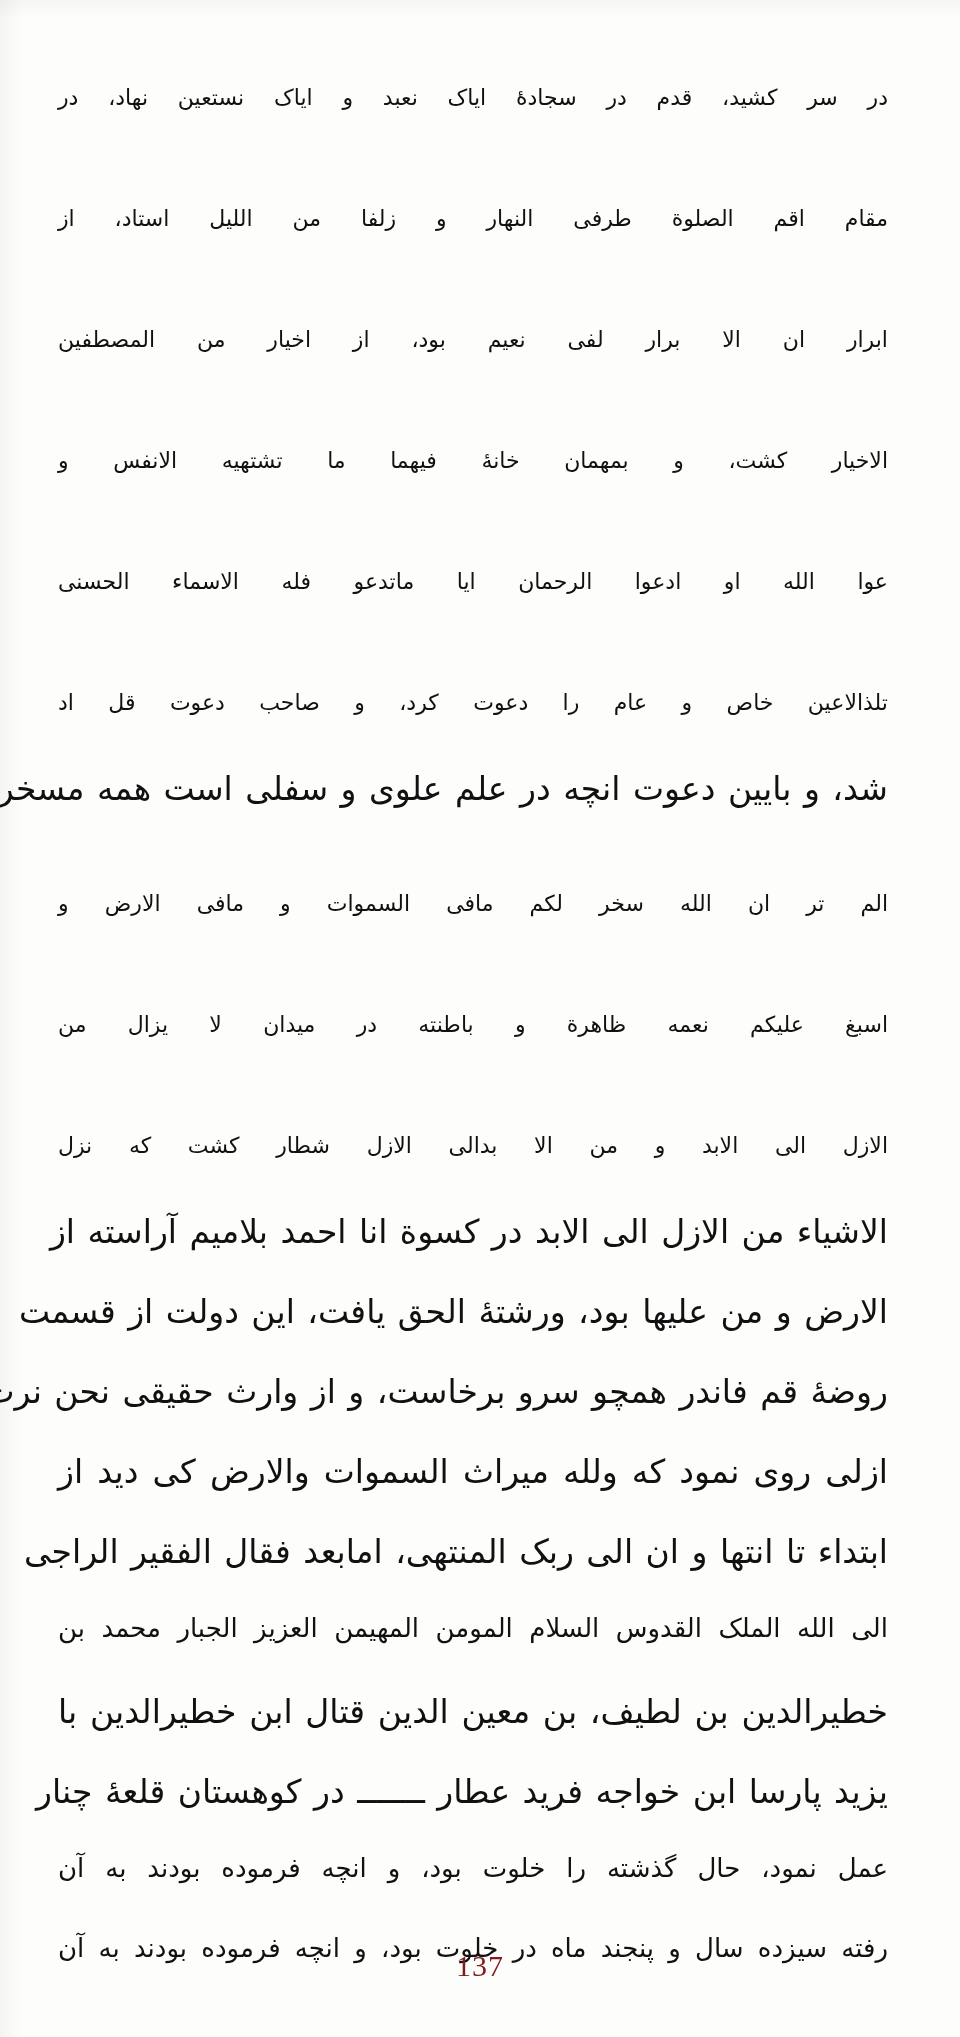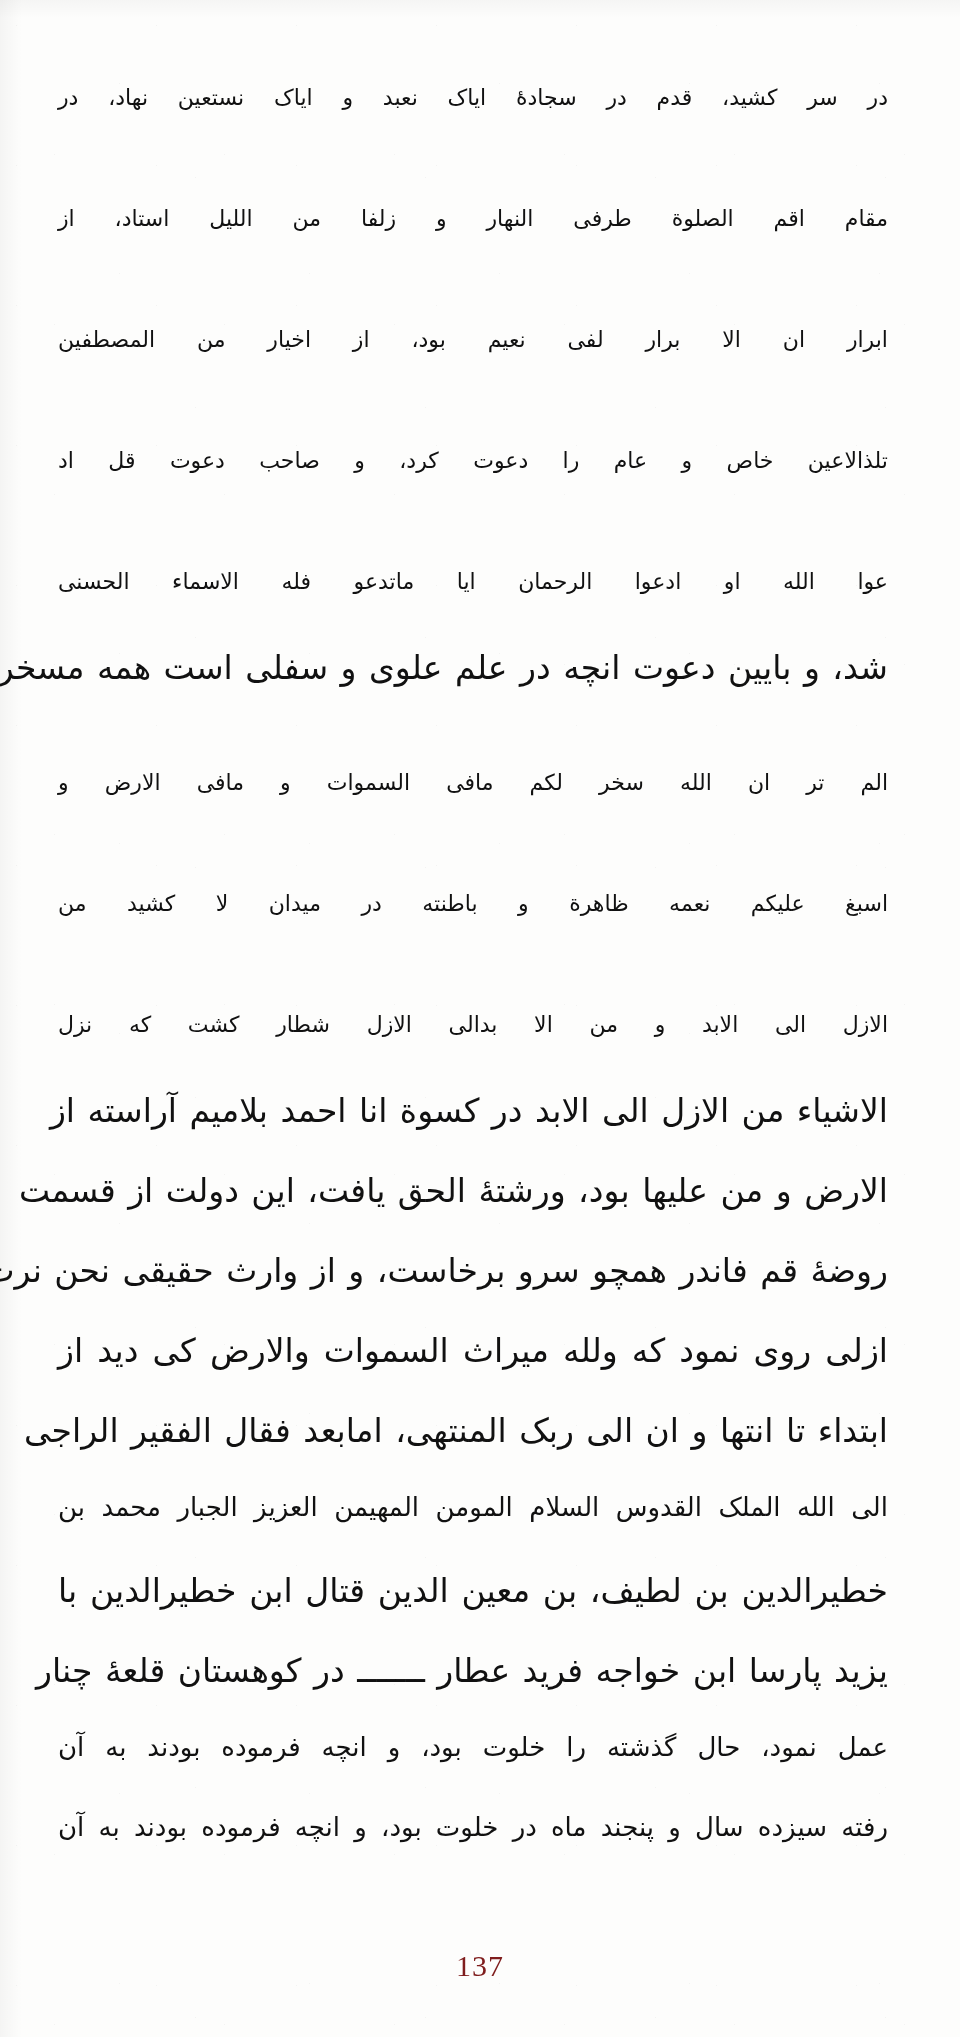"الاخیار کشت، و بمهمان خانهٔ" div.line { html: none -> <div>الاخیار کشت، و بمهمان خانهٔ فیهما ما تشتهیه الانفس و</div> }
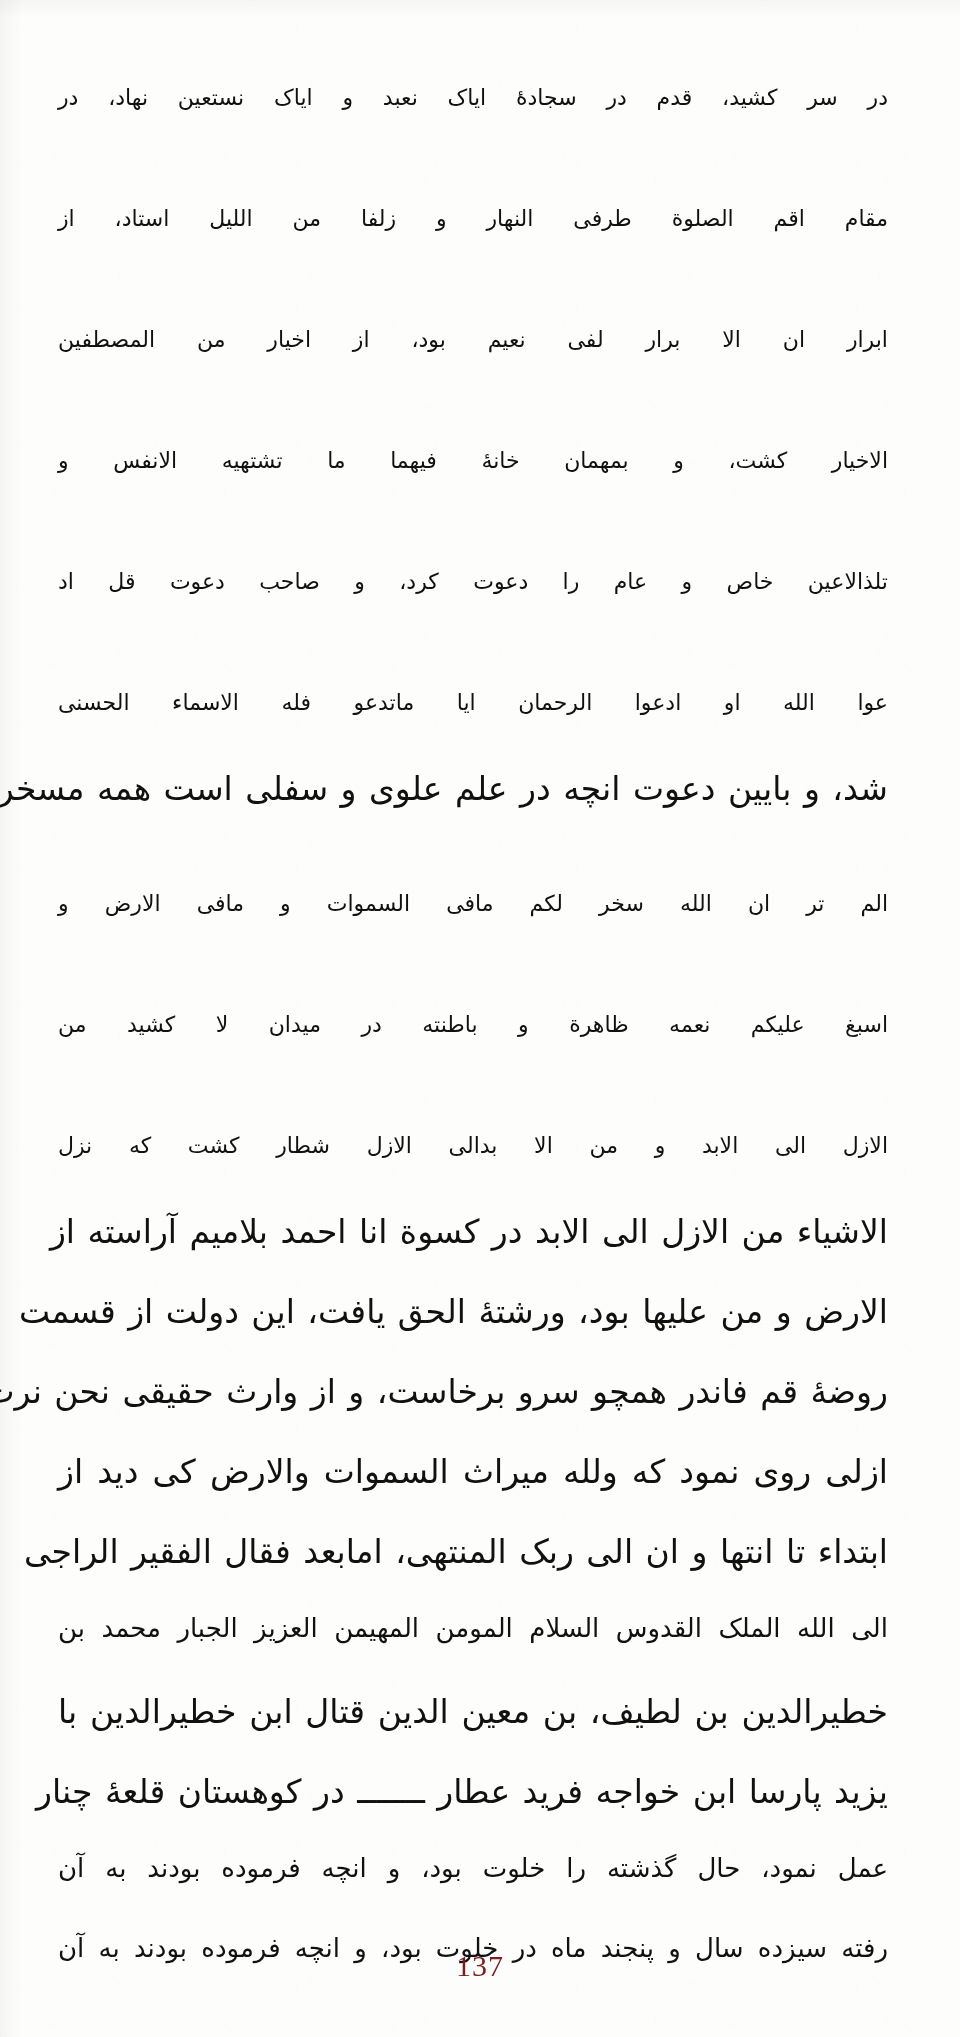"تلذالاعین خاص و عام را" div.line { order: before "عوا الله او ادعوا الرحمان" -> after "عوا الله او ادعوا الرحمان" }
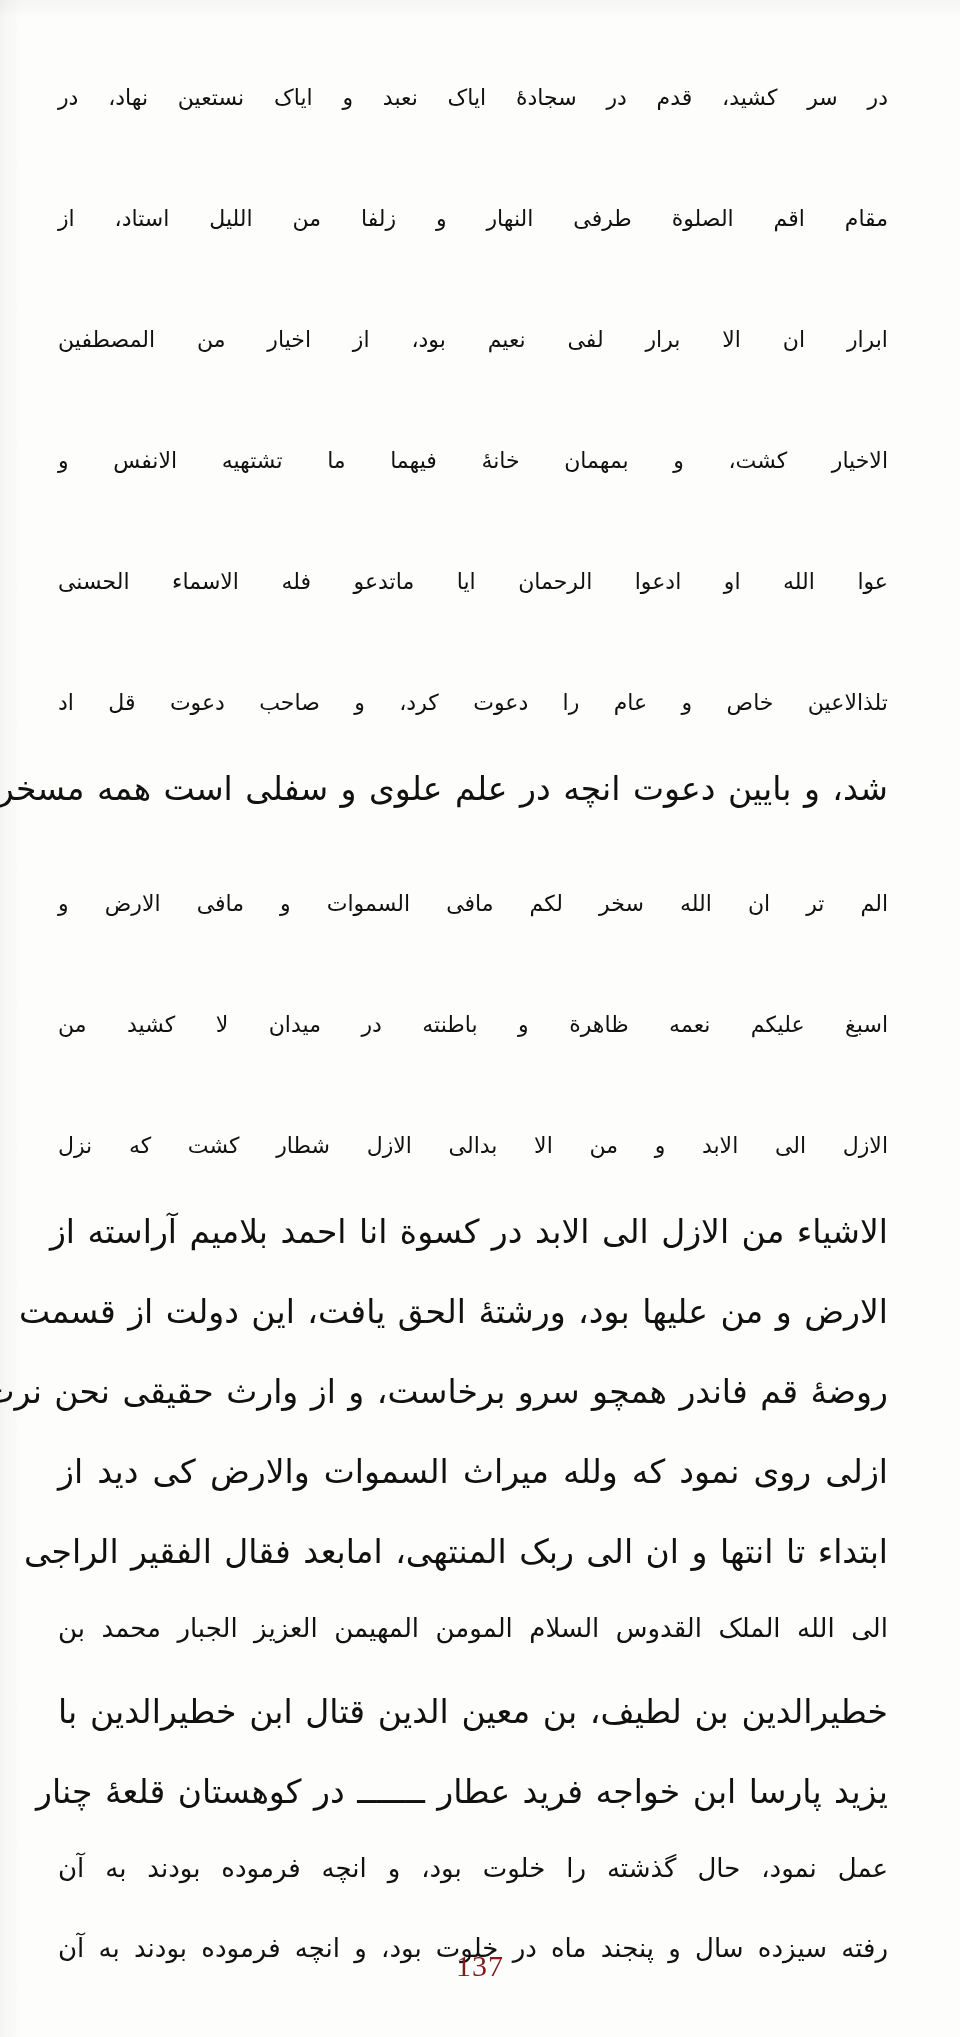"اسبغ علیکم نعمه ظاهرة و" div.line { text: کشید -> یزال }
